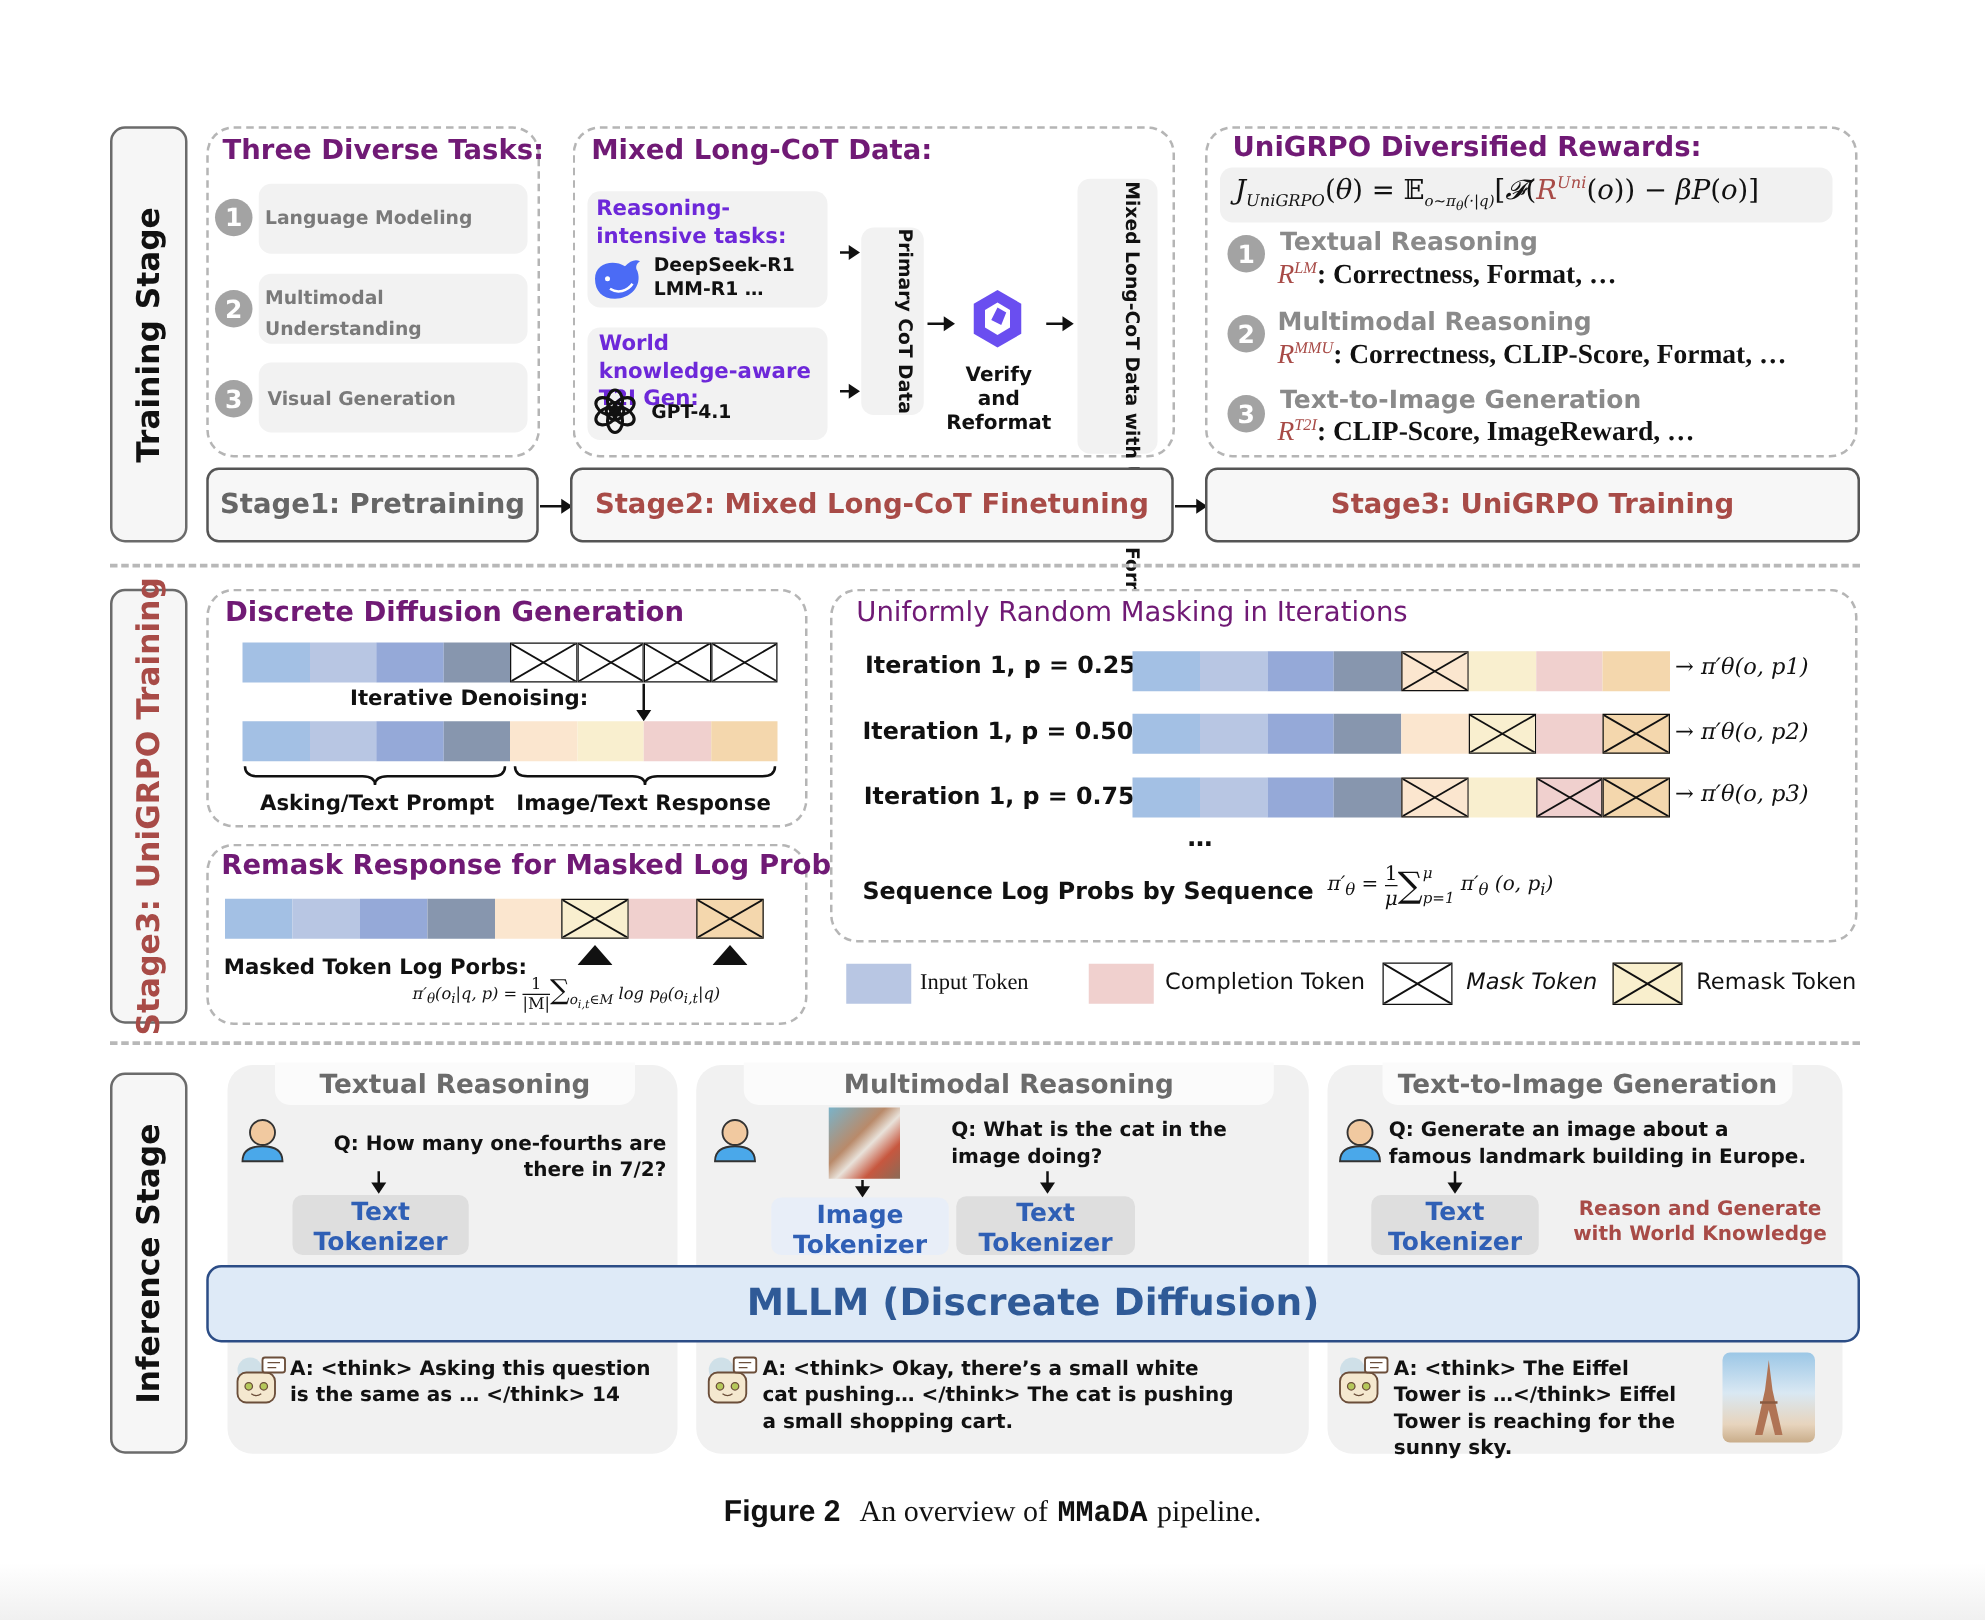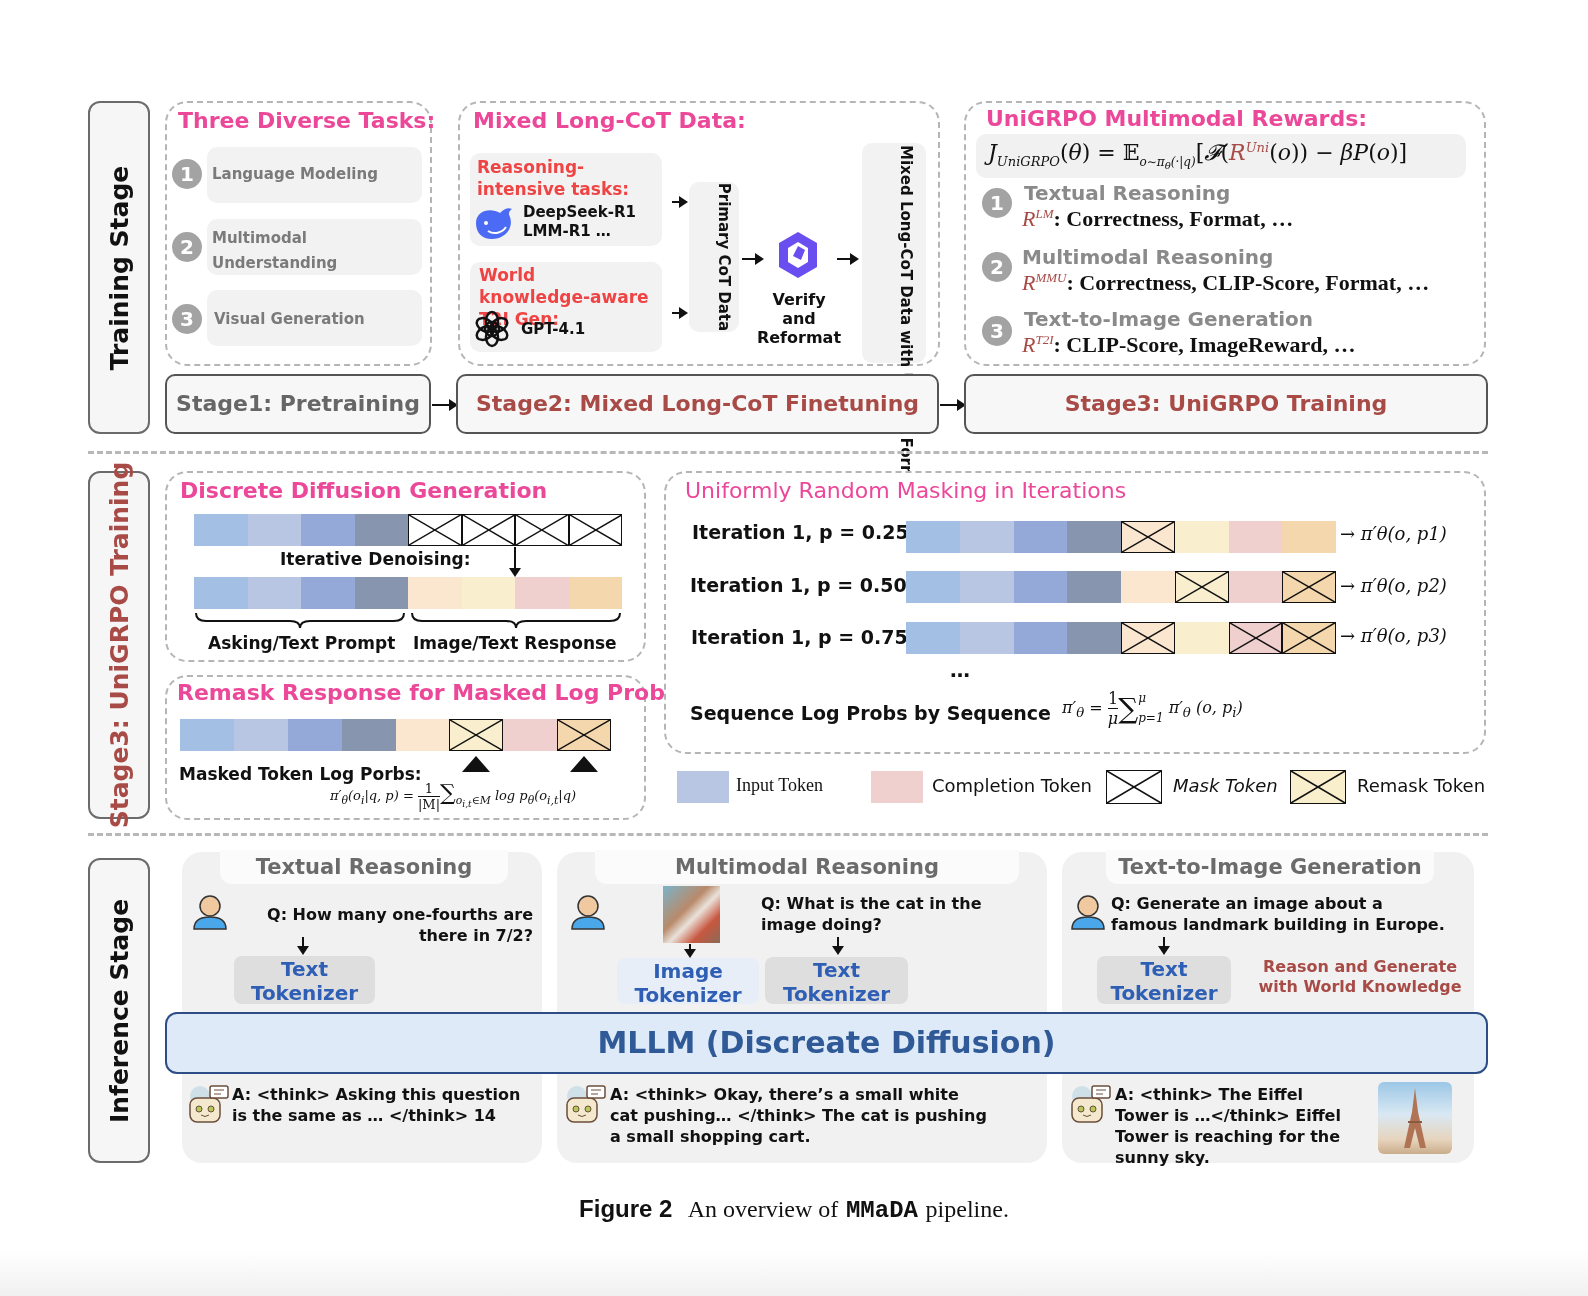"Three Diverse Tasks:" .box-title { color: #ec4899 -> #701a75 }
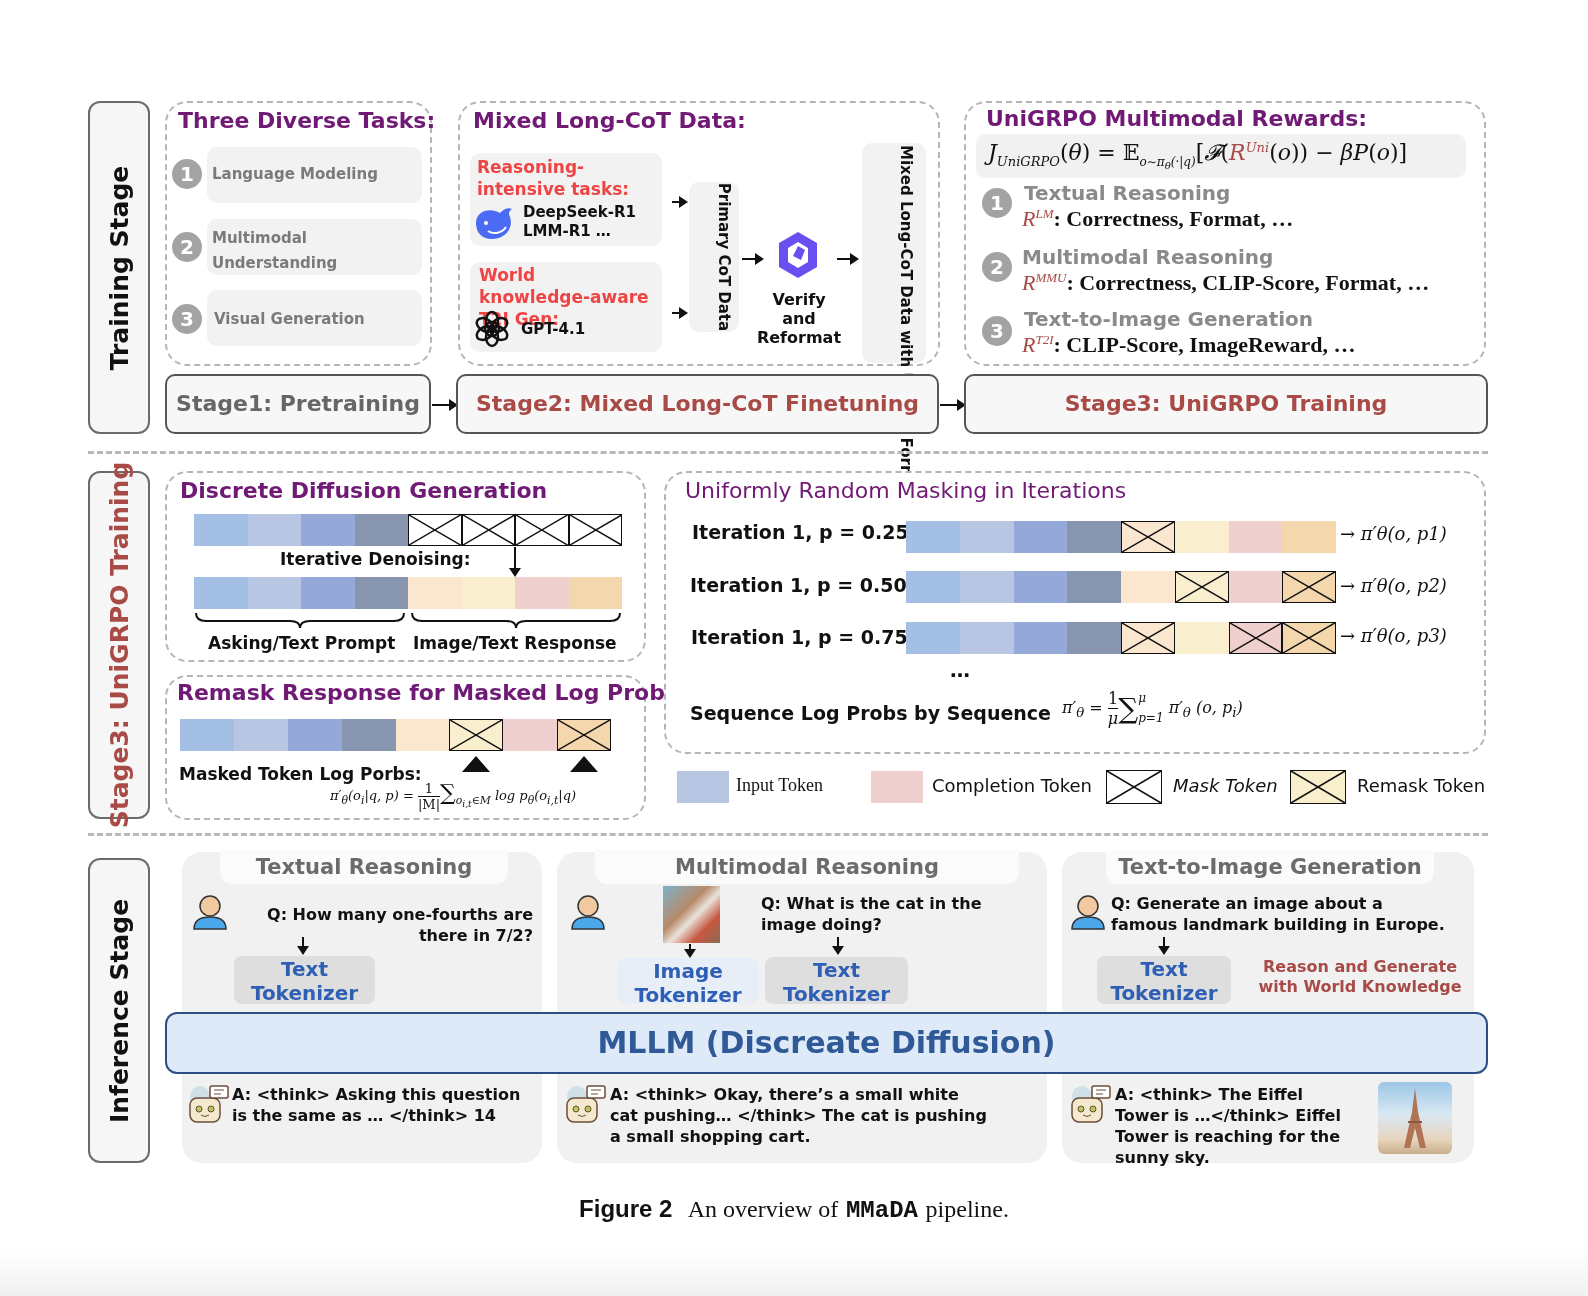"UniGRPO Multimodal Rewards:" div.box-title { text: Multimodal -> Diversified }
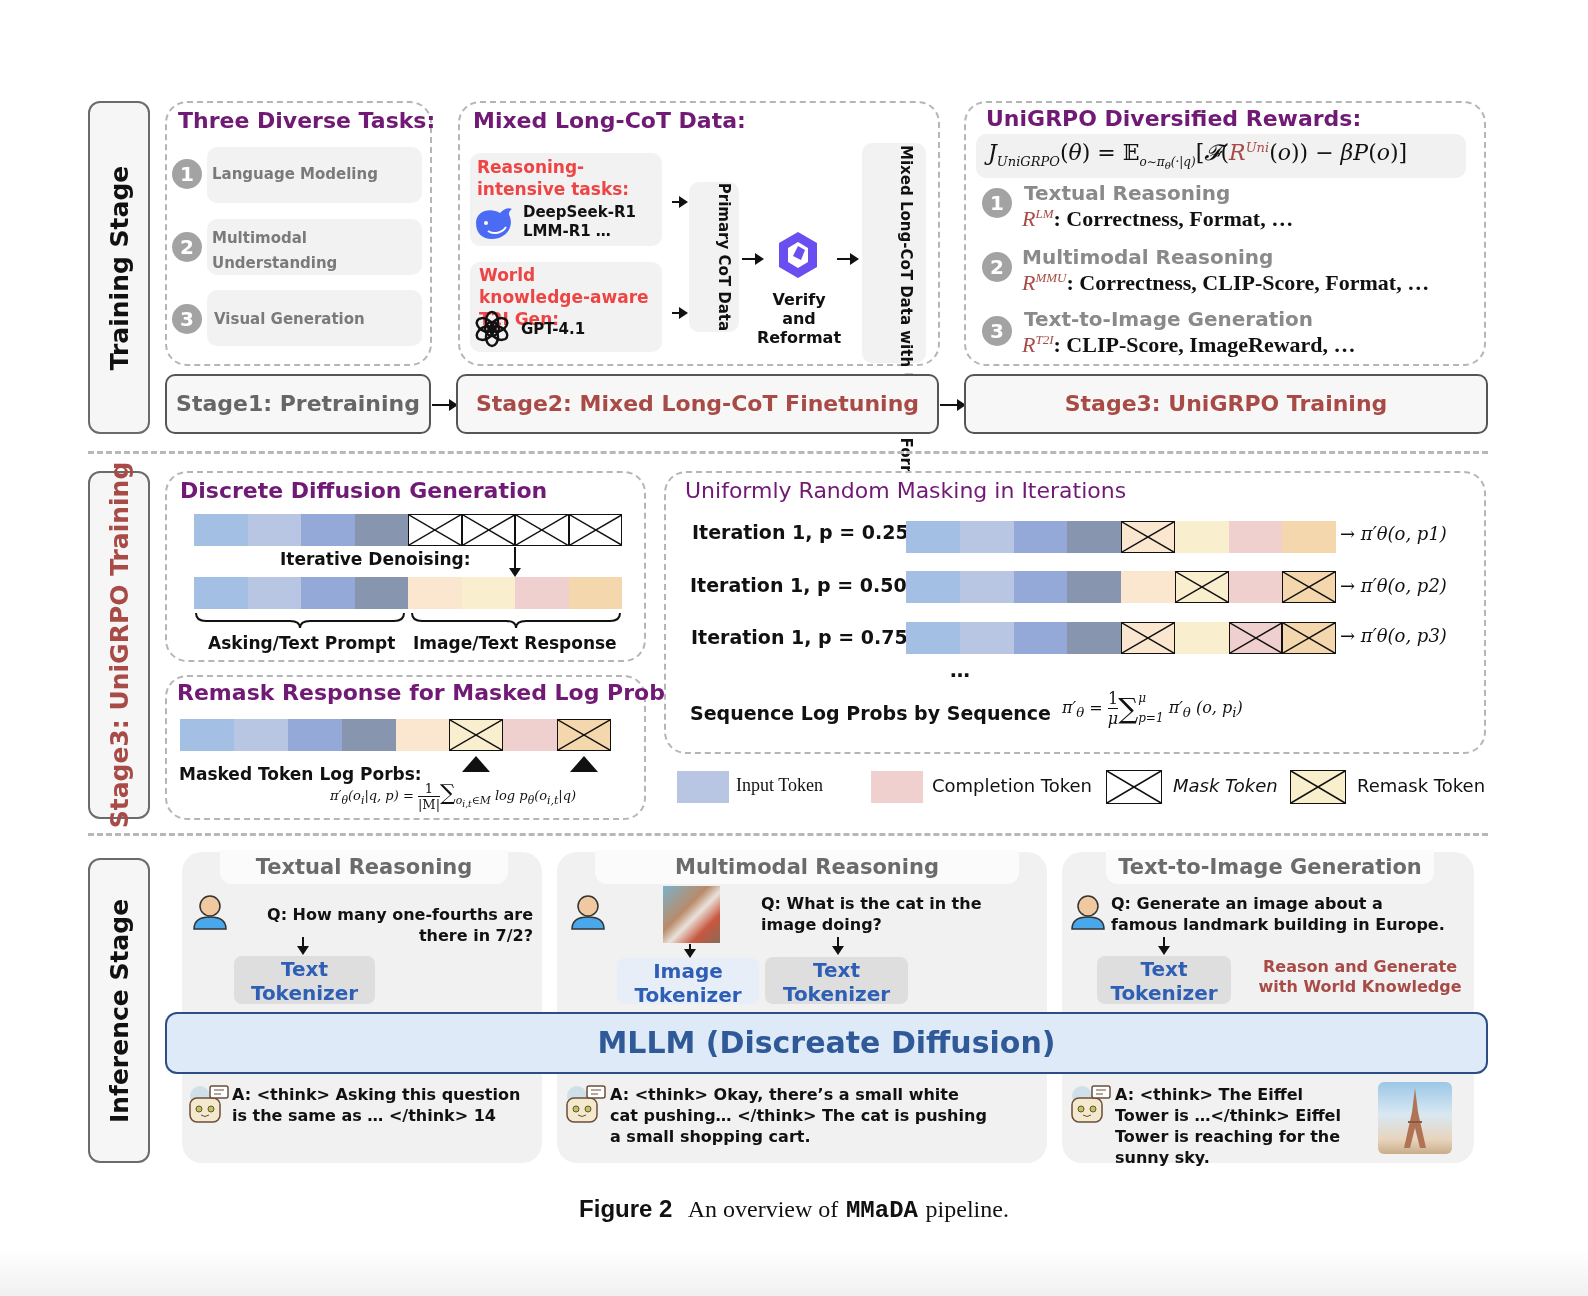"Reasoning-intensive tasks:" .src-text-red { color: #ef4444 -> #6d28d9 }
